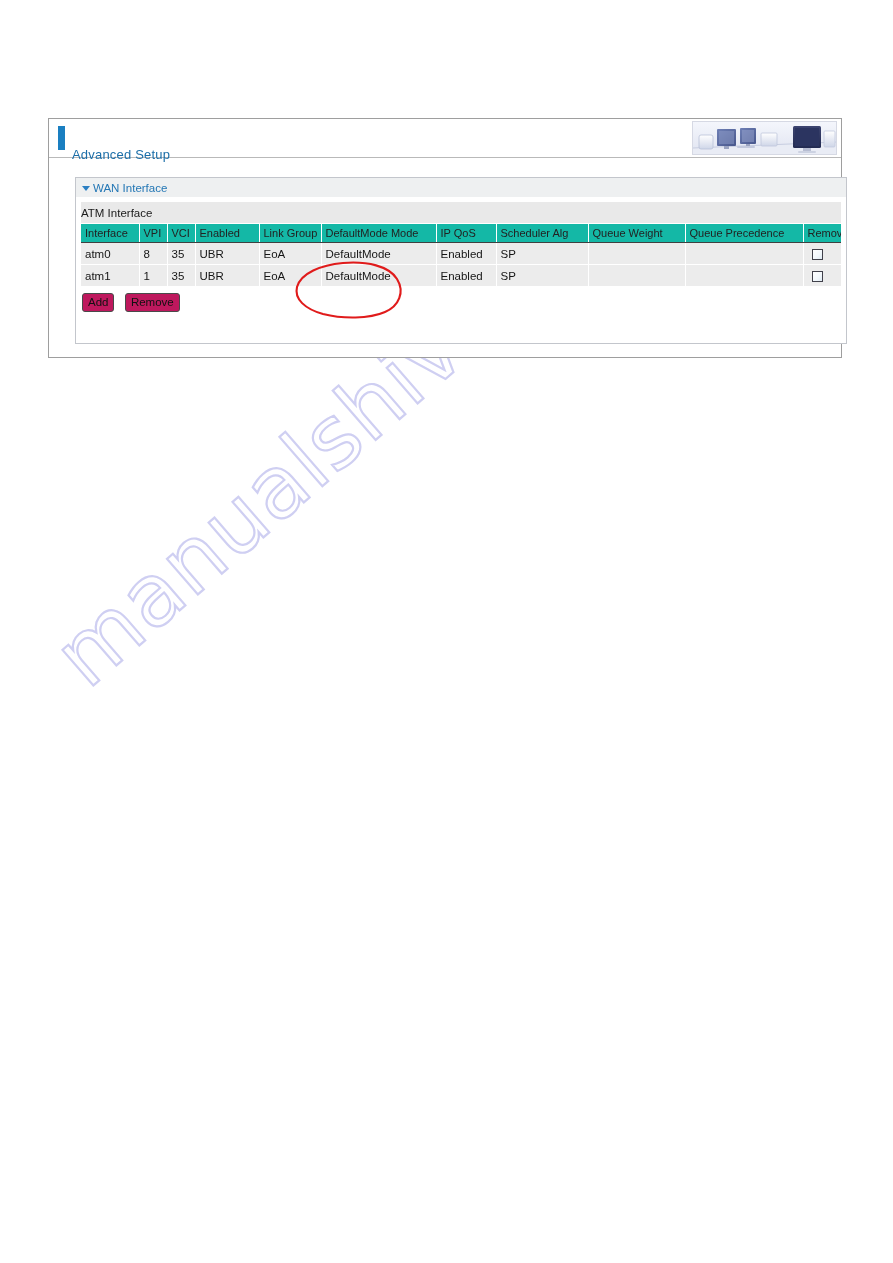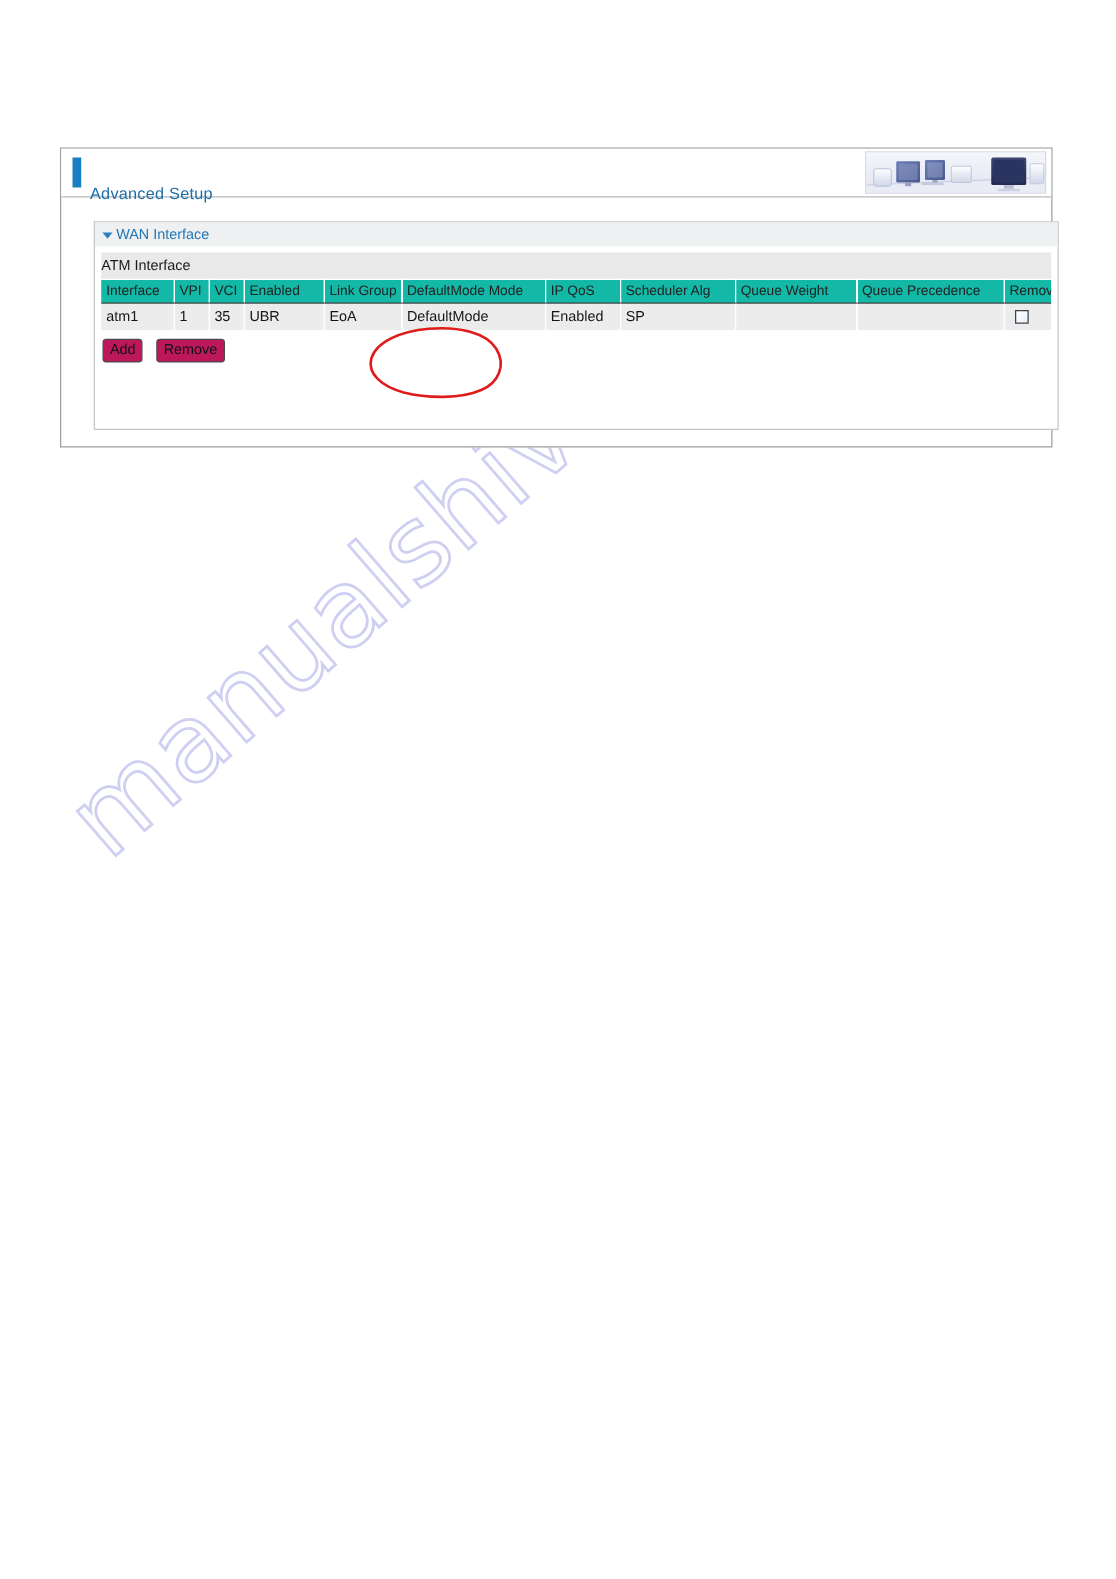"atm0" tr.datarow { html: none -> <tr> <td>atm0</td> <td>8</td> <td>35</td> <td>UBR</td> <td>EoA</td> <td>DefaultMode</td> <td>Enabled</td> <td>SP</td> <td></td> <td></td> <td> <span></span> </td> </tr> }
